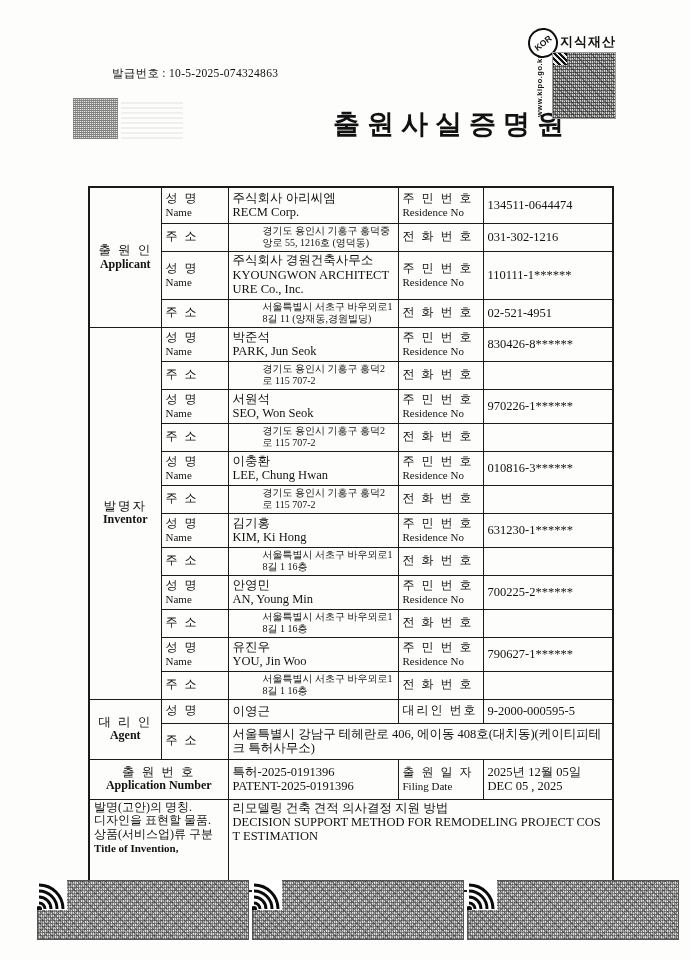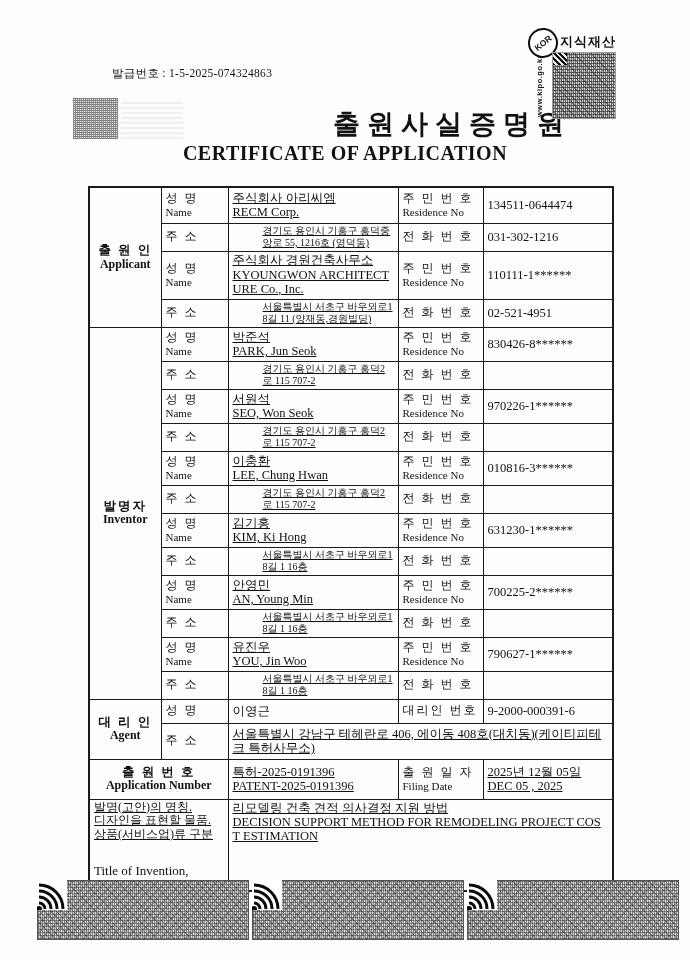"발급번호 : 1-5-2025-074324863" div.issue-no { text: 1-5-2025-074324863 -> 10-5-2025-074324863 }
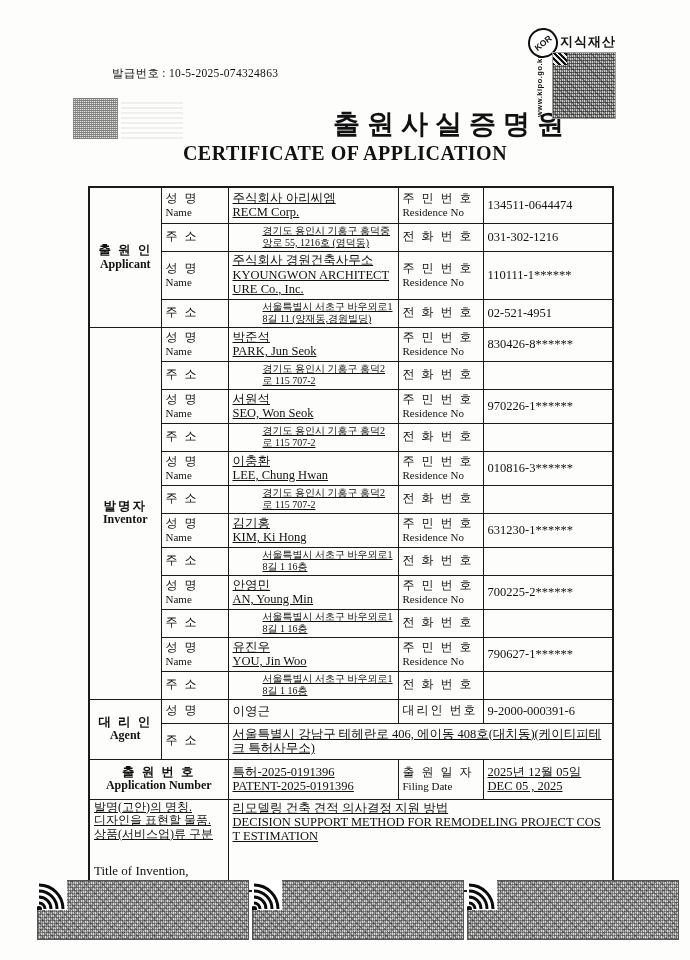"CERTIFICATE OF APPLICATION" div.title-en { html: <div>CERTIFICATE OF APPLICATION</div> -> none }
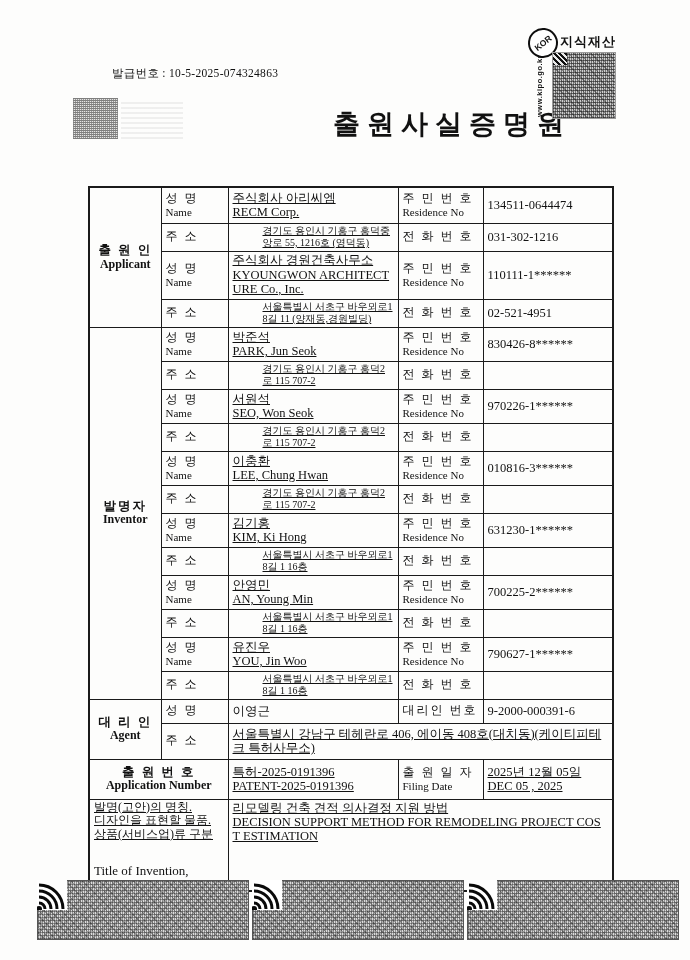"주식회사 아리씨엠" .c-value .ln { text-decoration: underline -> none }
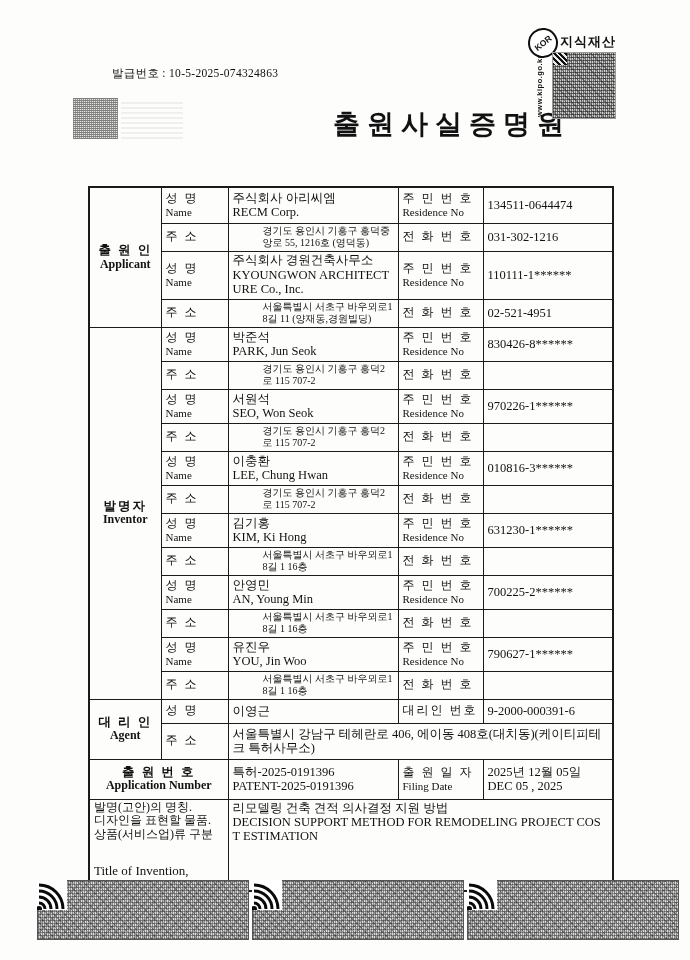"출 원 인" .c-cat .ko { font-weight: bold -> none }
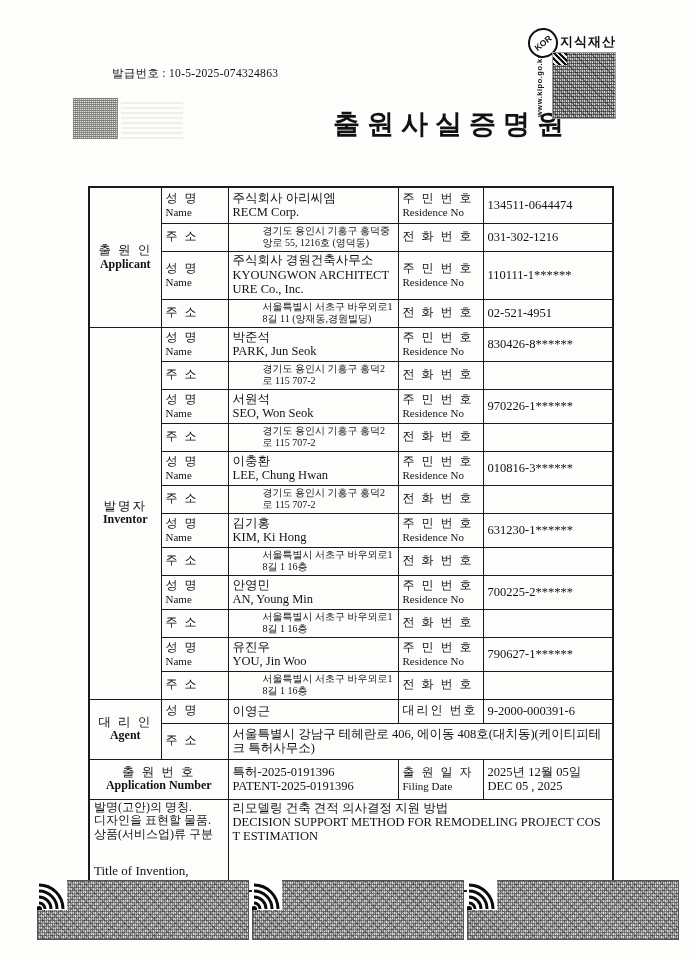"9-2000-000391-6" td.c-value { text: 9-2000-000391-6 -> 9-2000-000595-5 }
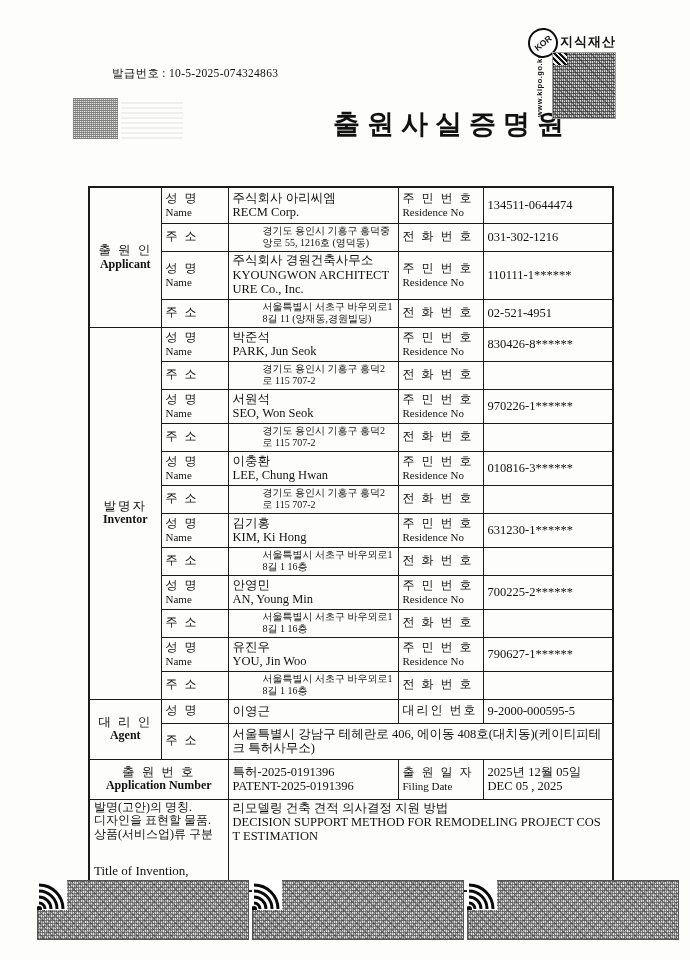"Title of Invention," .inv-label-gap { font-size: 13px -> 11px; font-weight: normal -> bold; margin-top: 22px -> none }
